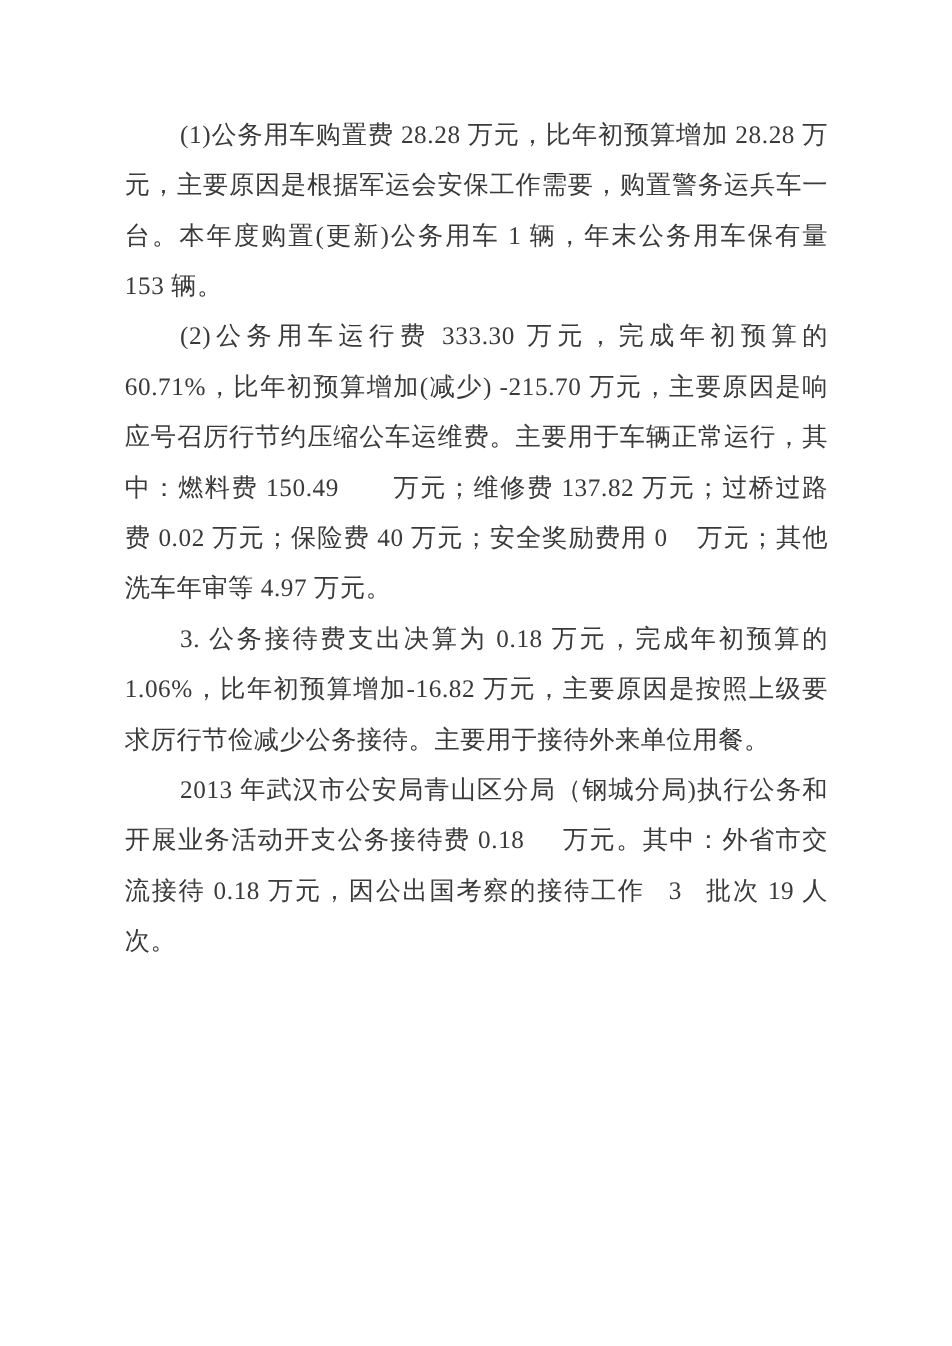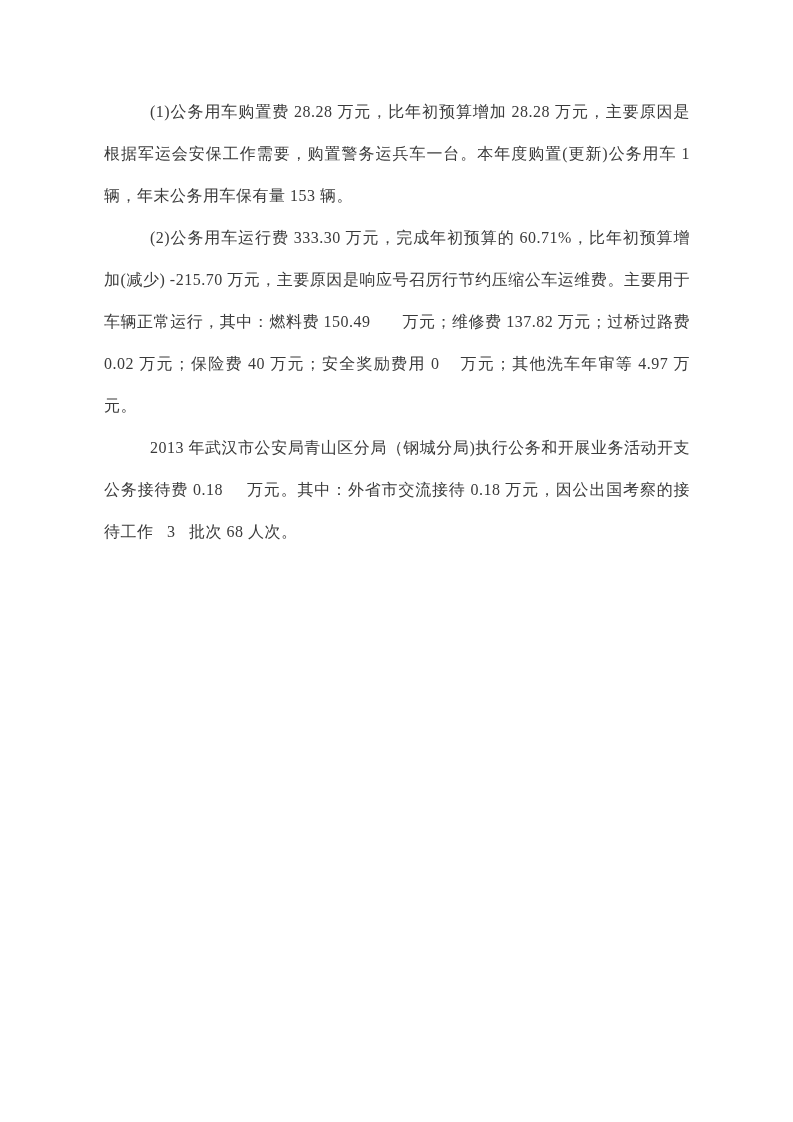"(1)公务用车购置费 28.28 万元，比年初预算增加 28.28" .page { font-size: 16px -> 21px }
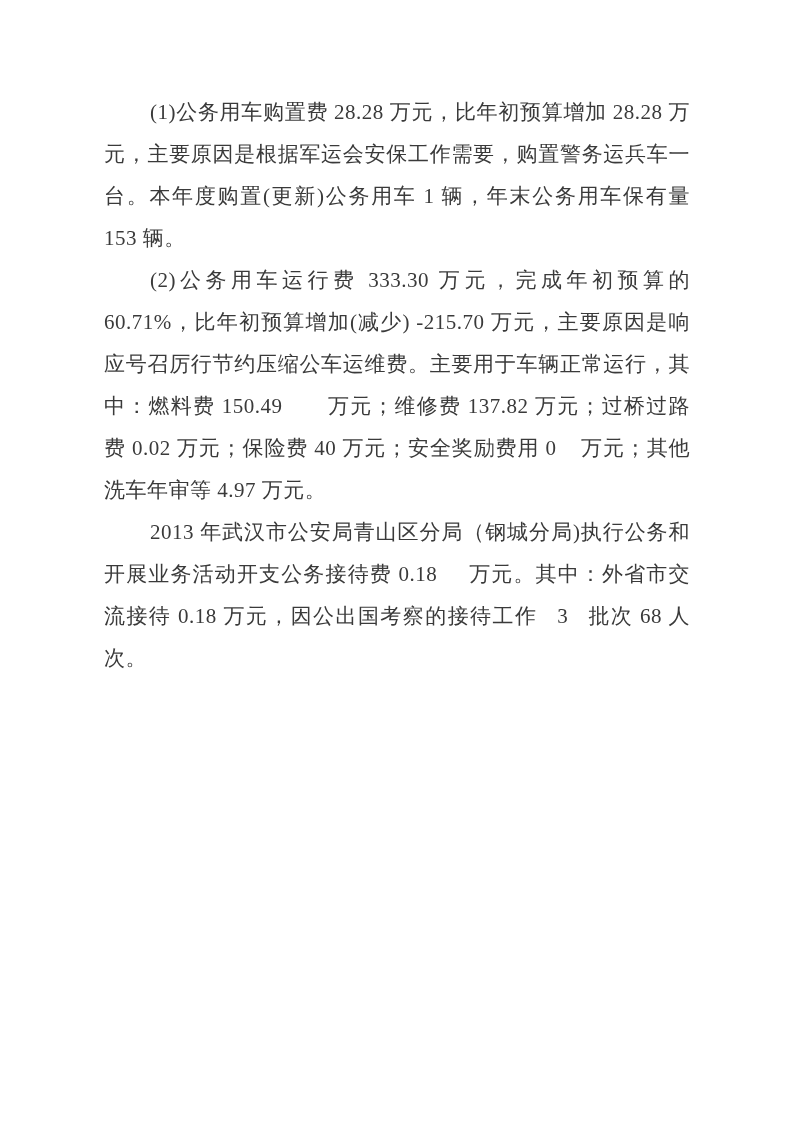"3. 公务接待费支出决算为 0.18 万元，完成年初预算的" p.para { html: none -> <p><span>3. 公务接待费支出决算为 0.18 万元，完成年初预算的 1.06%，比年初预算增加-16.82 万元，主要原因是按照上级要求厉行节俭减少公务接待。主要用于接待外来单位用餐。</span></p> }
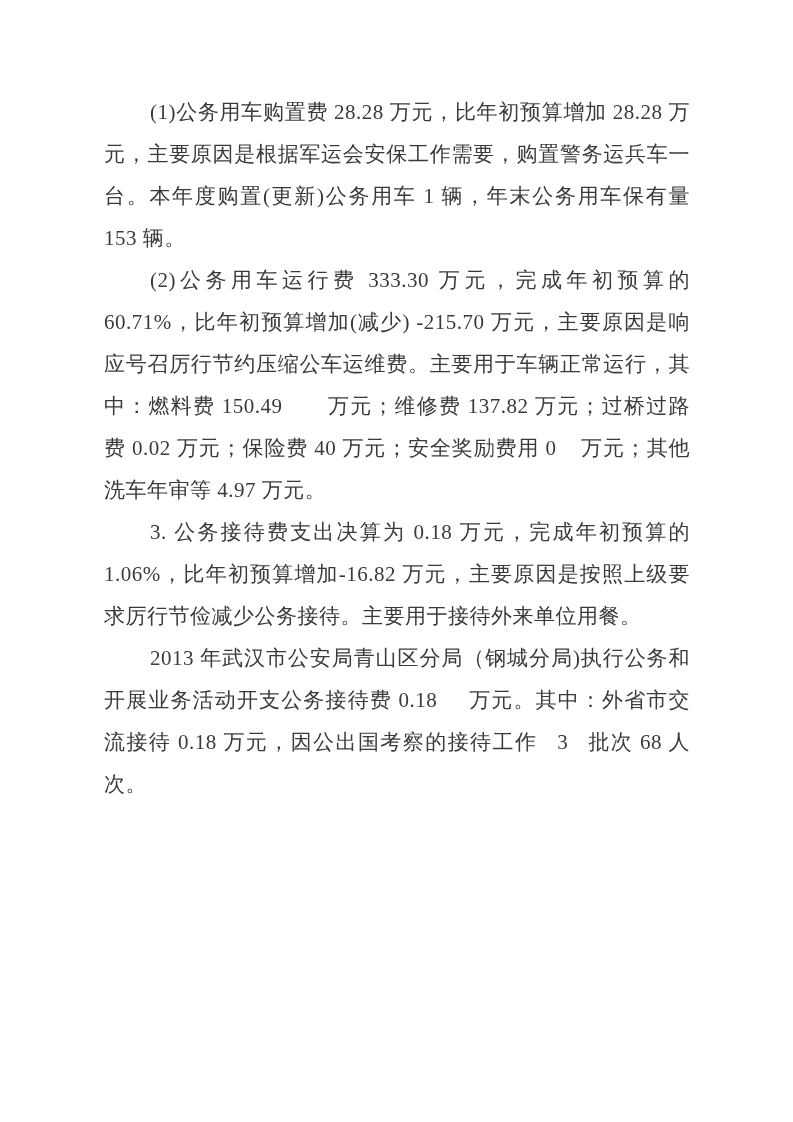"68" span.u { text: 68 -> 19 }
